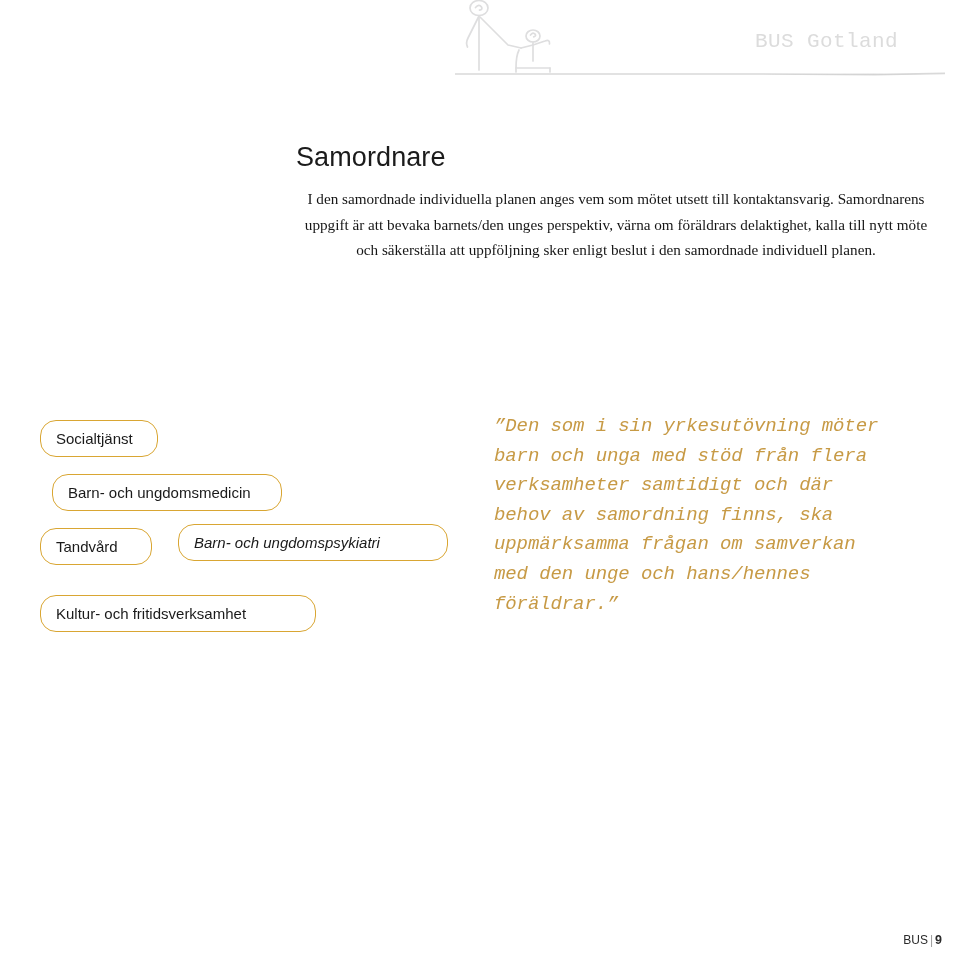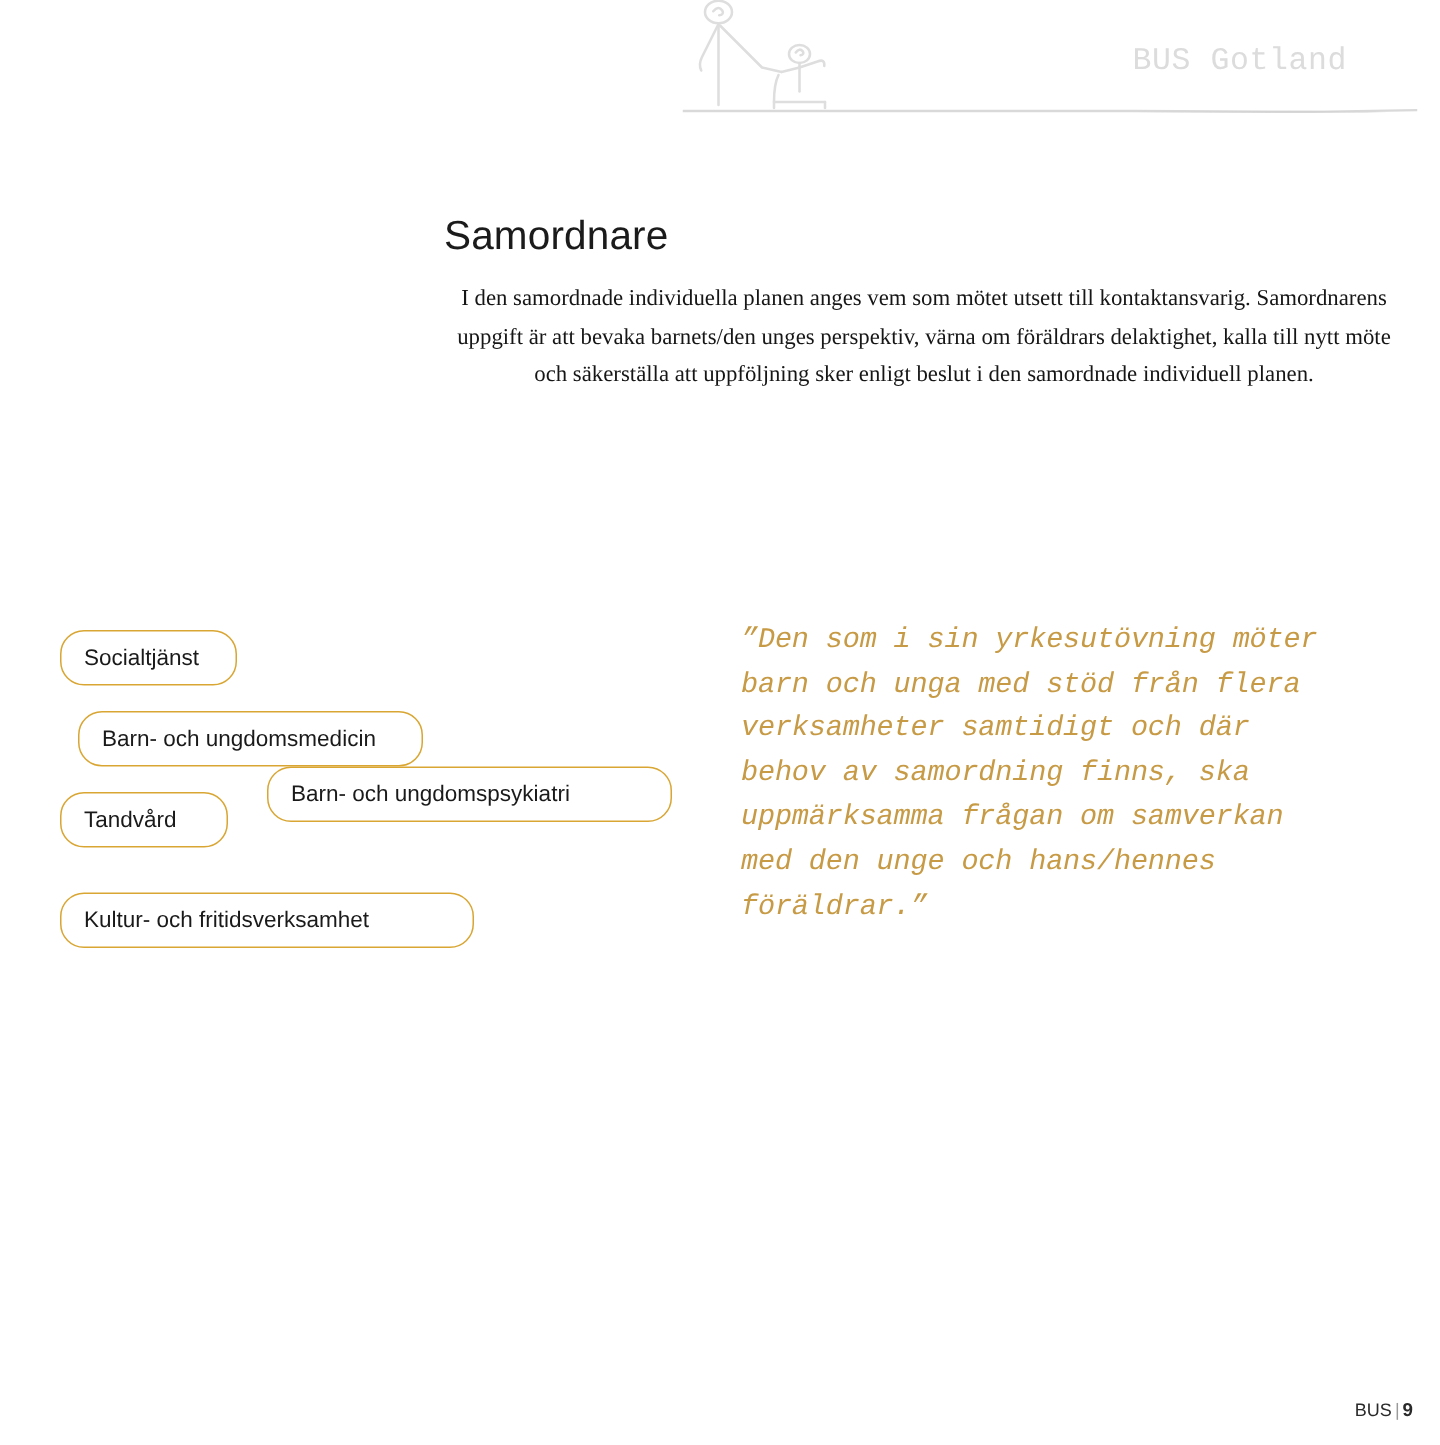"Barn- och ungdomspsykiatri" div.pill { font-style: none -> italic; top: 91px -> 104px }
